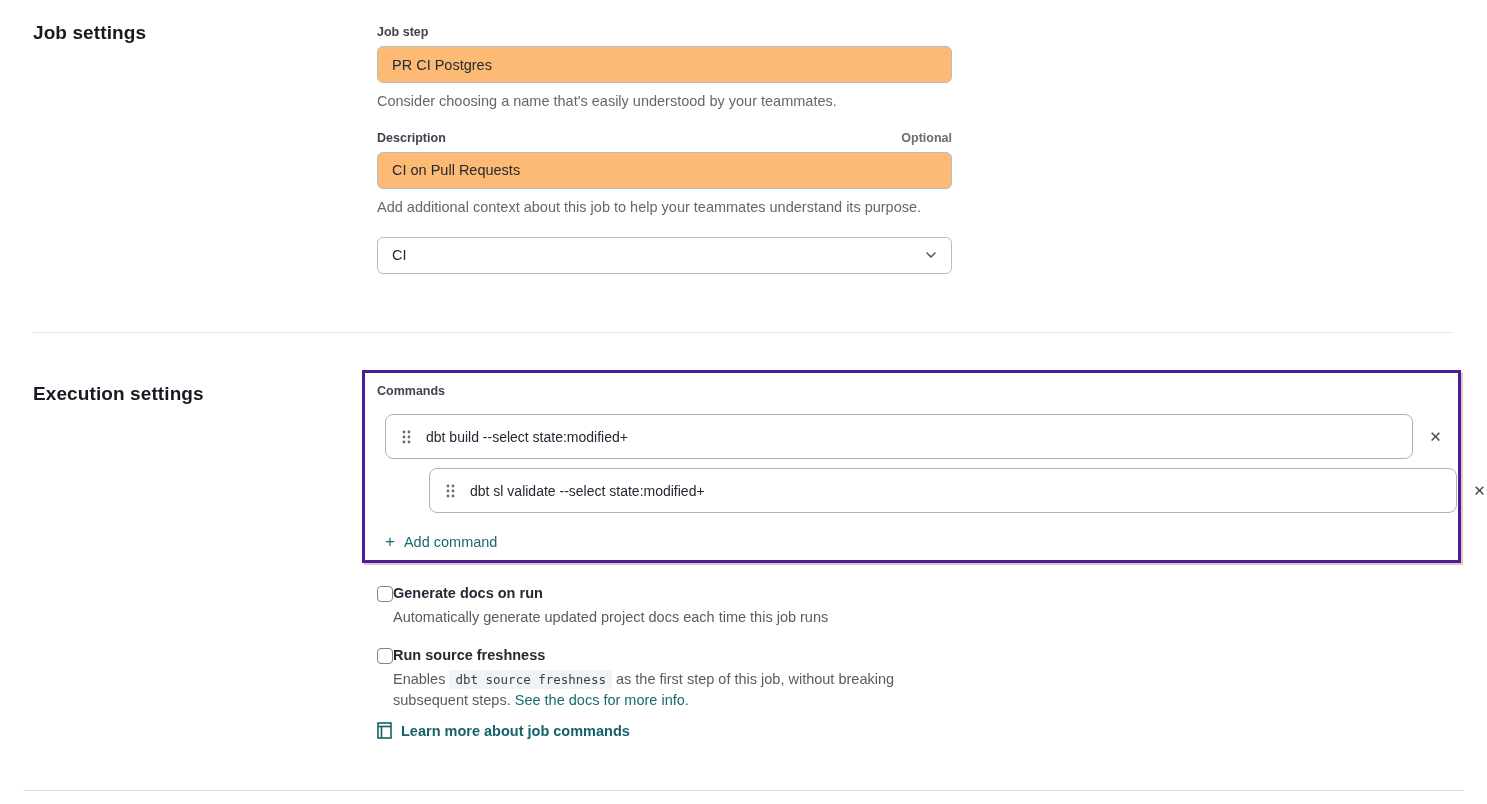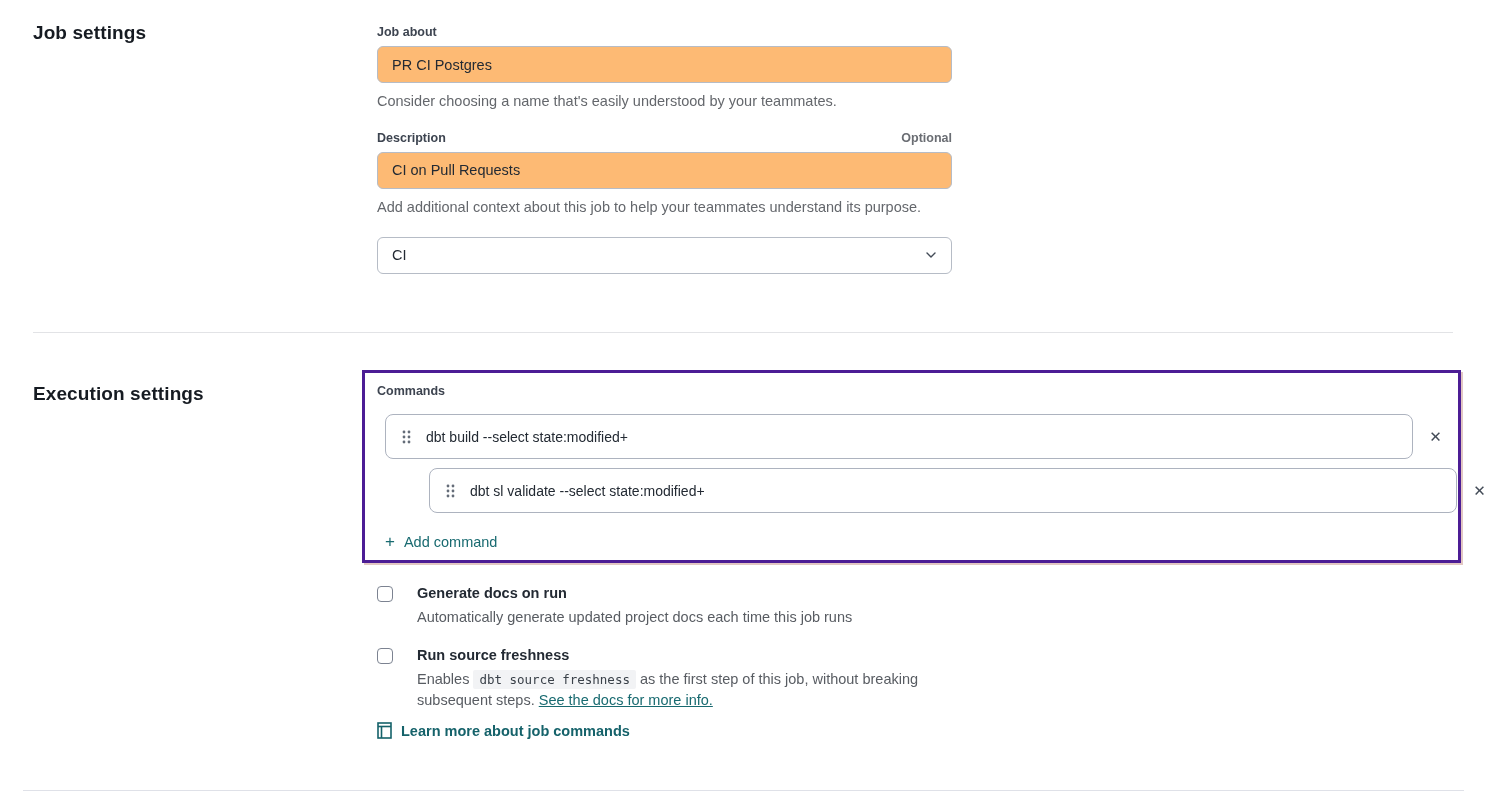"Job about" label.field-label { text: about -> step }
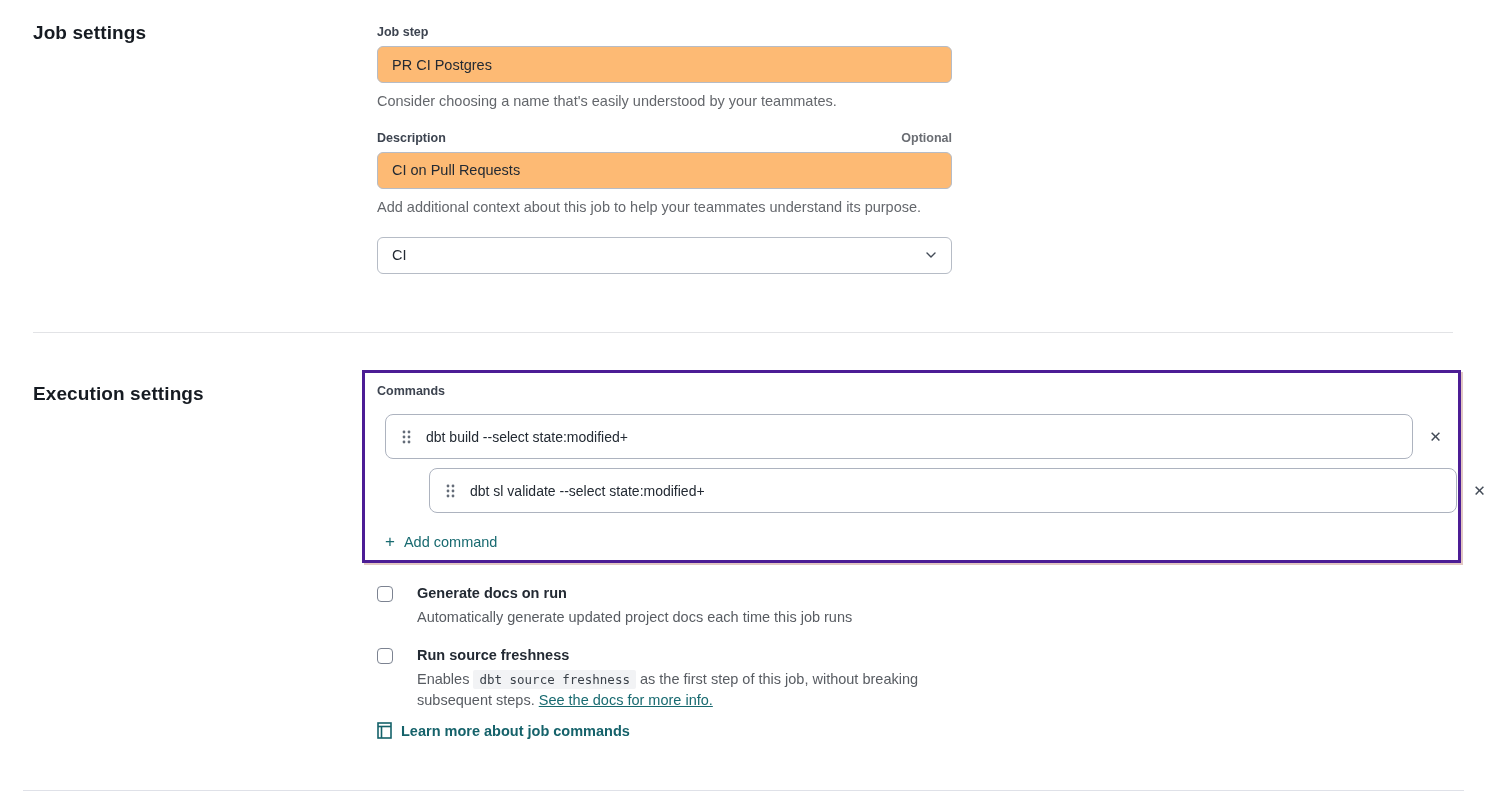"Generate docs on run" .check-row { gap: 24px -> 0 }
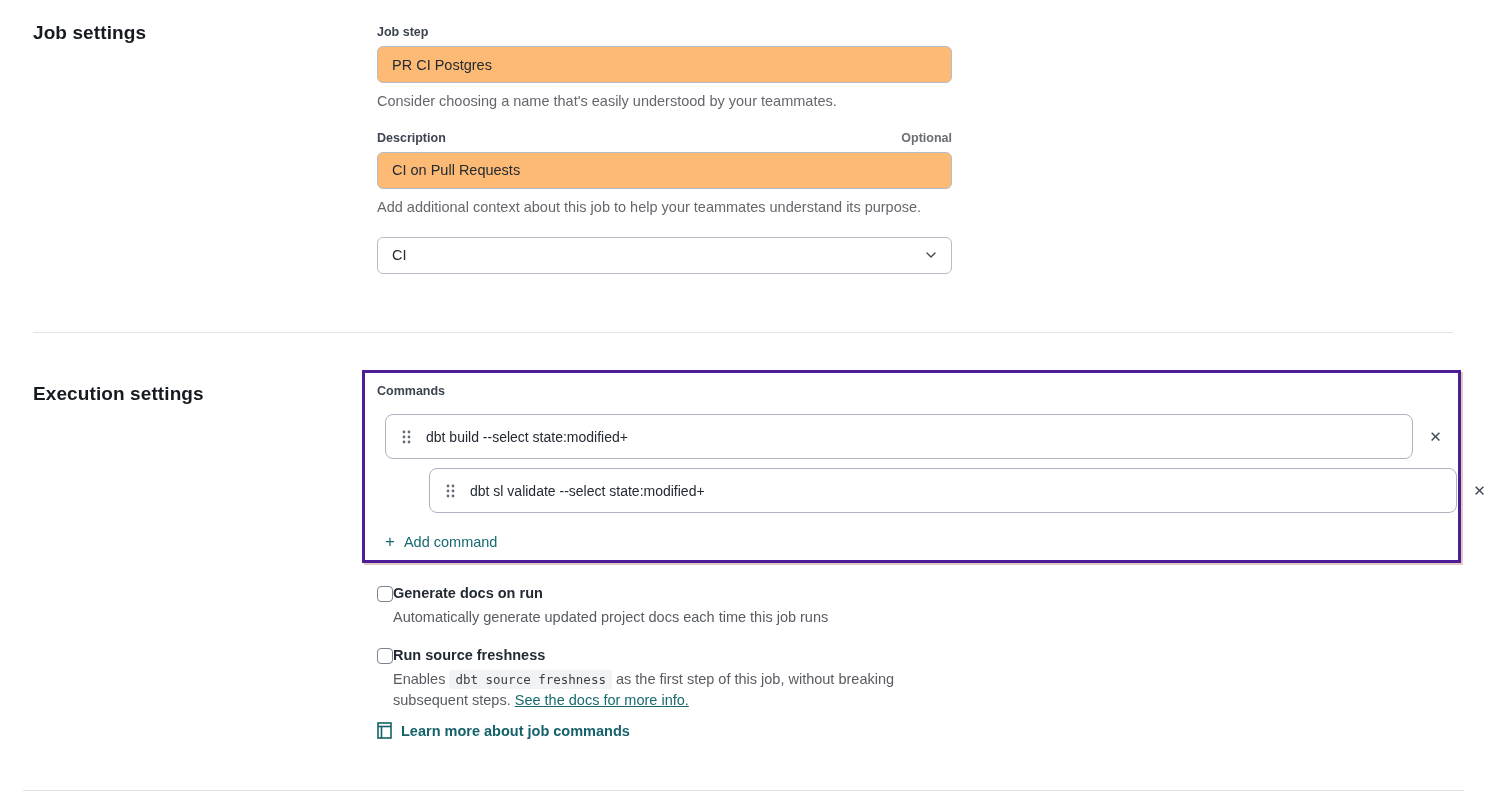"See the docs for more" .doc-link { text-decoration: underline -> none }
